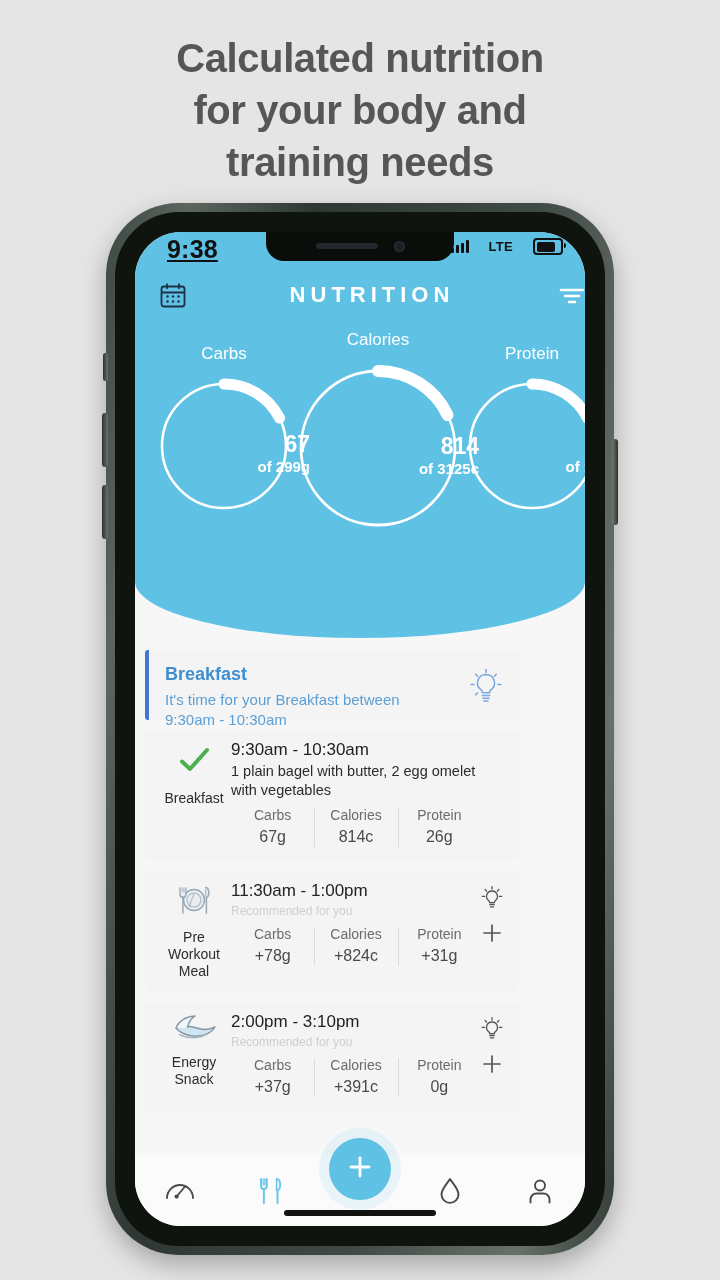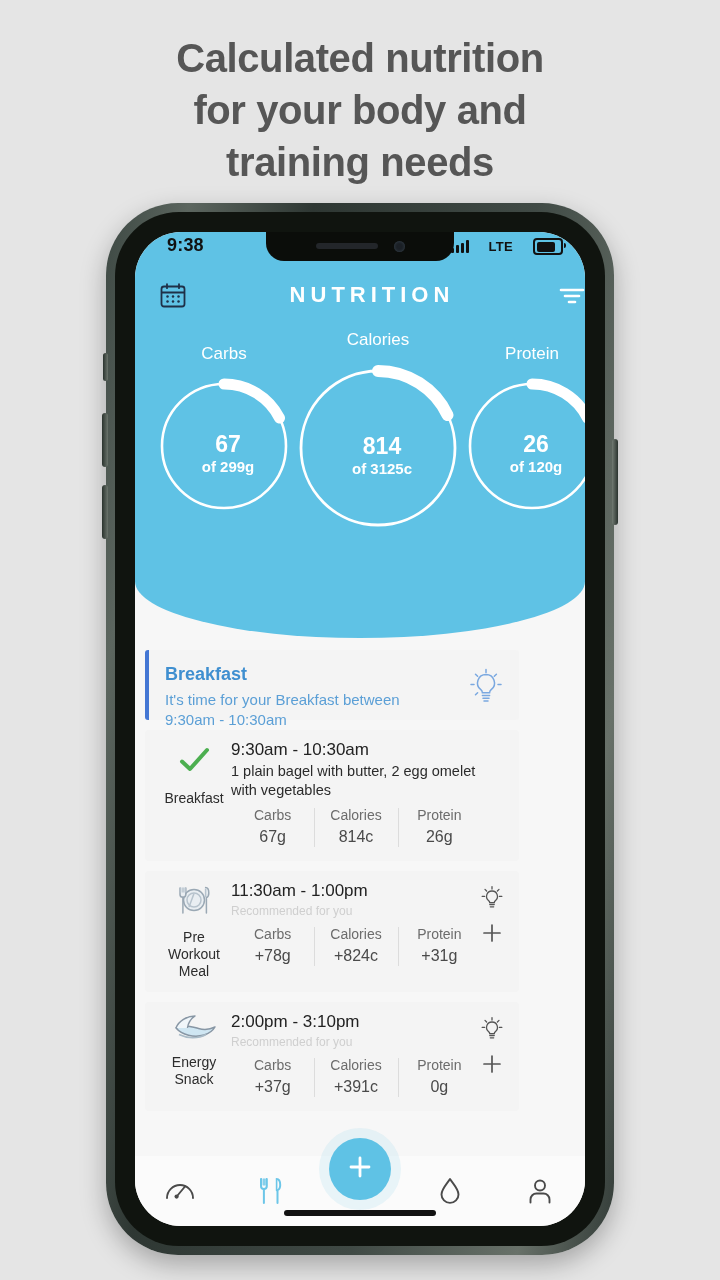"9:38" .sb-time { font-size: 18px -> 25px; text-decoration: none -> underline }
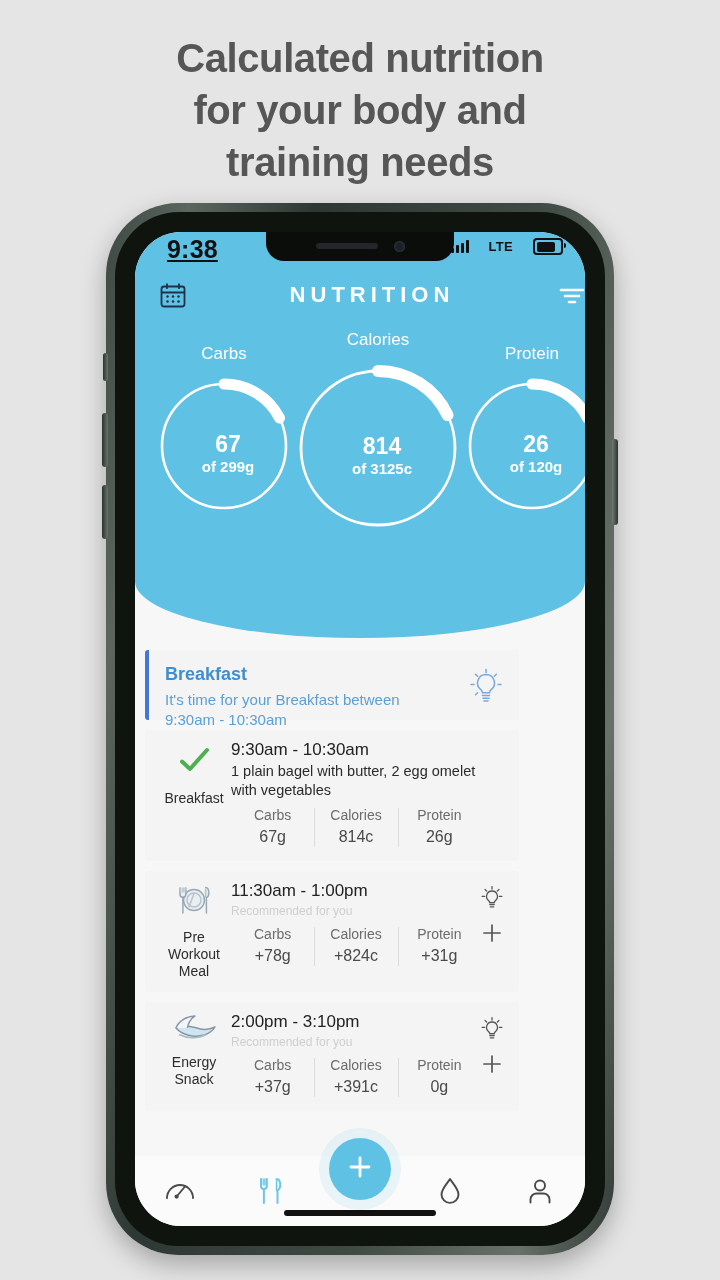"67" .ringwrap .ctr { left: 4px -> 15px; text-align: center -> right }
